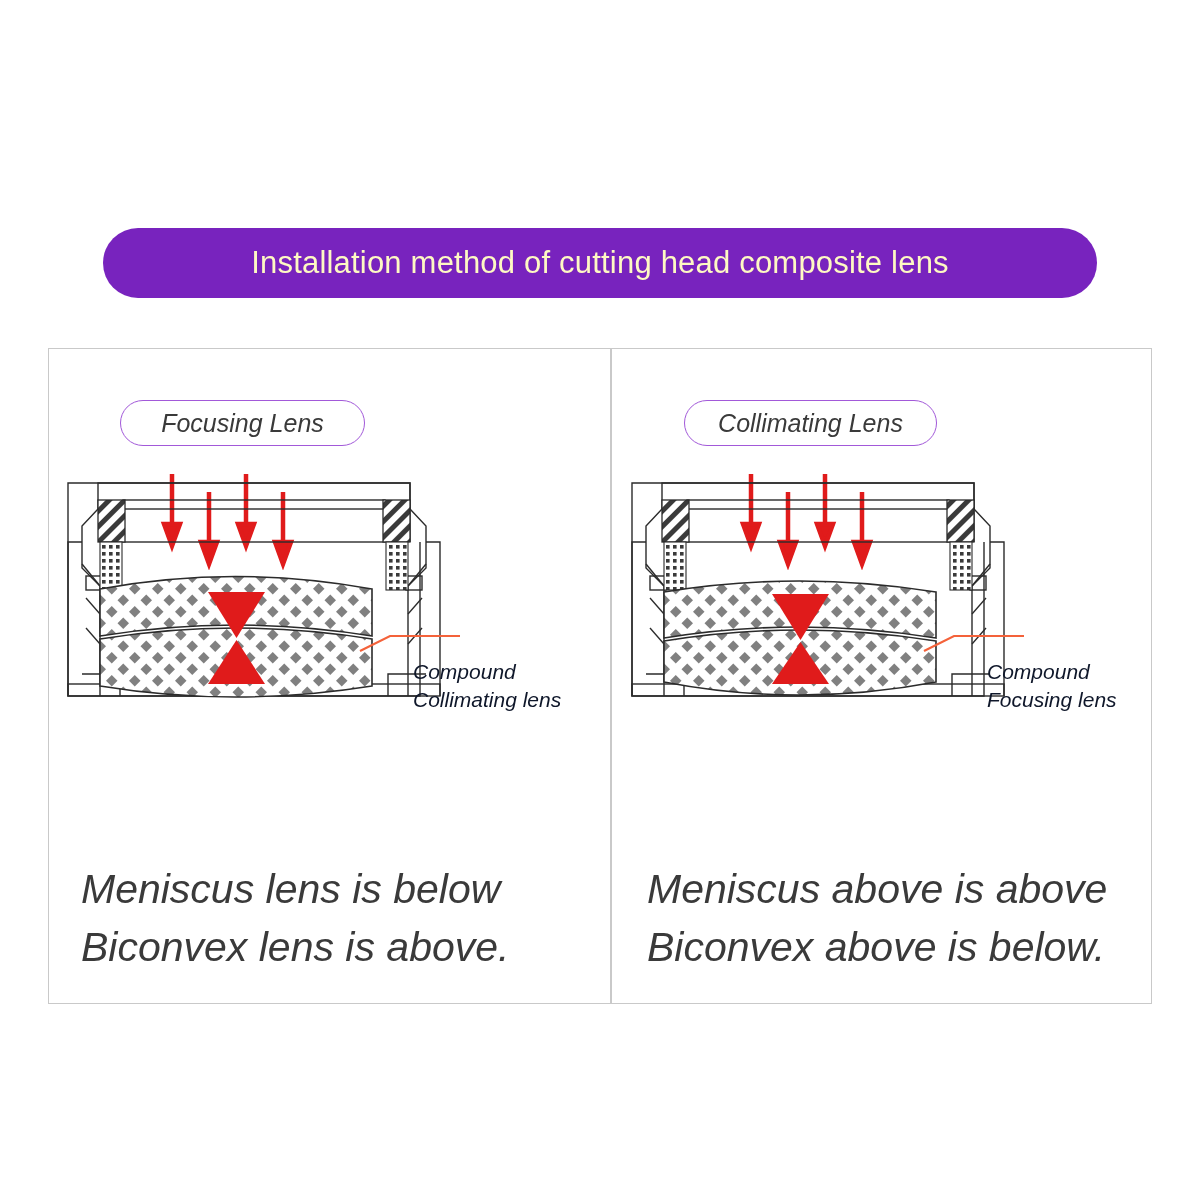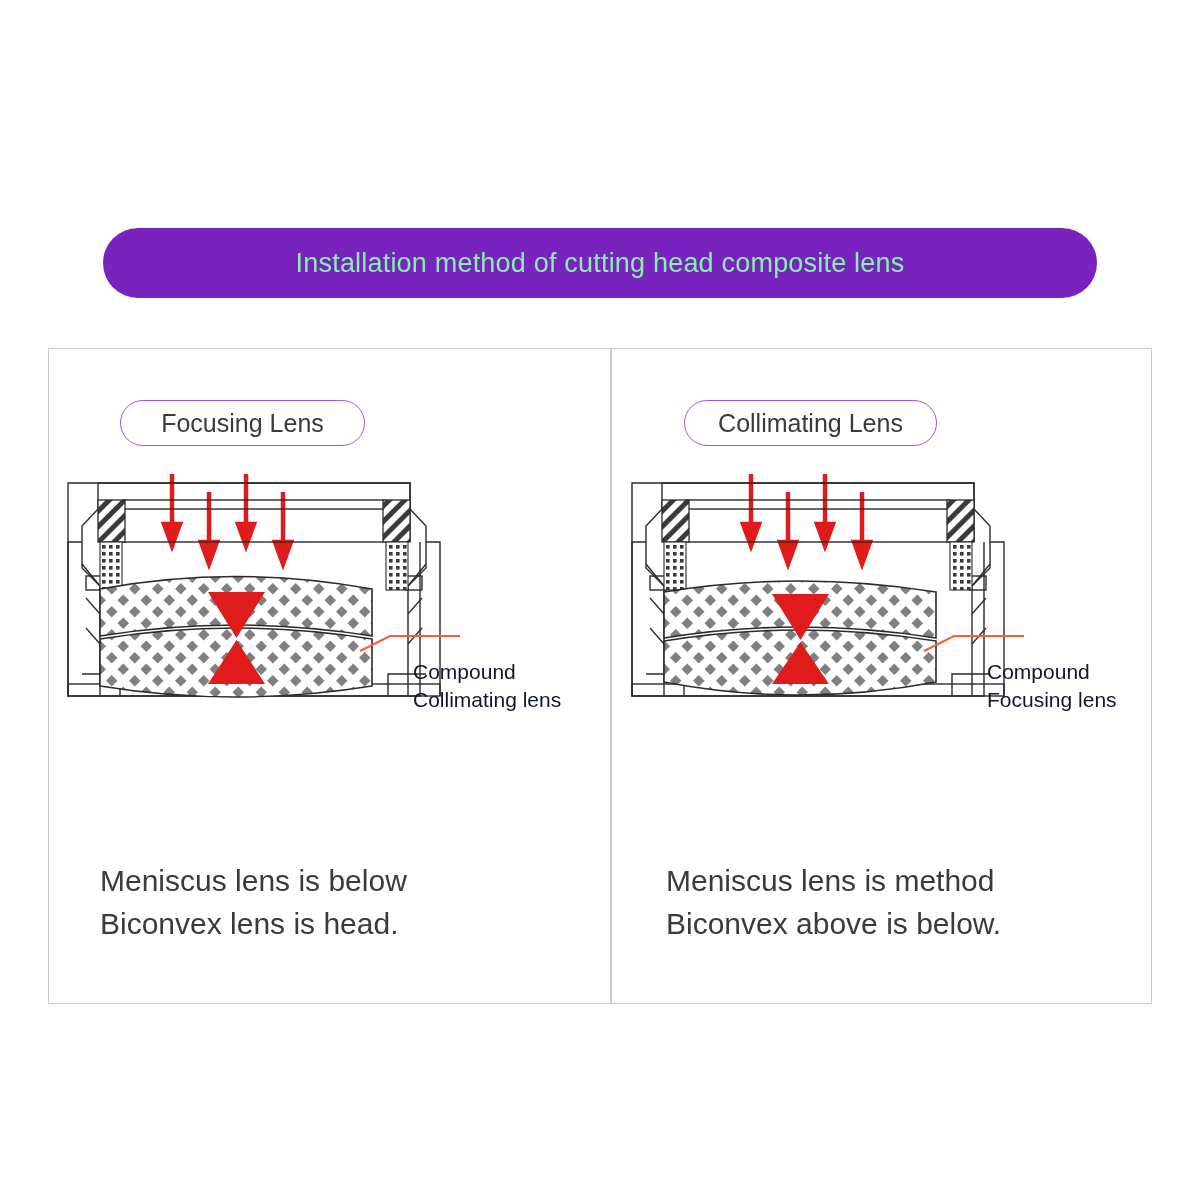"Installation method of cutting head" #title-banner .title-text { color: #86efac -> #fef9c3; font-size: 27px -> 31px }
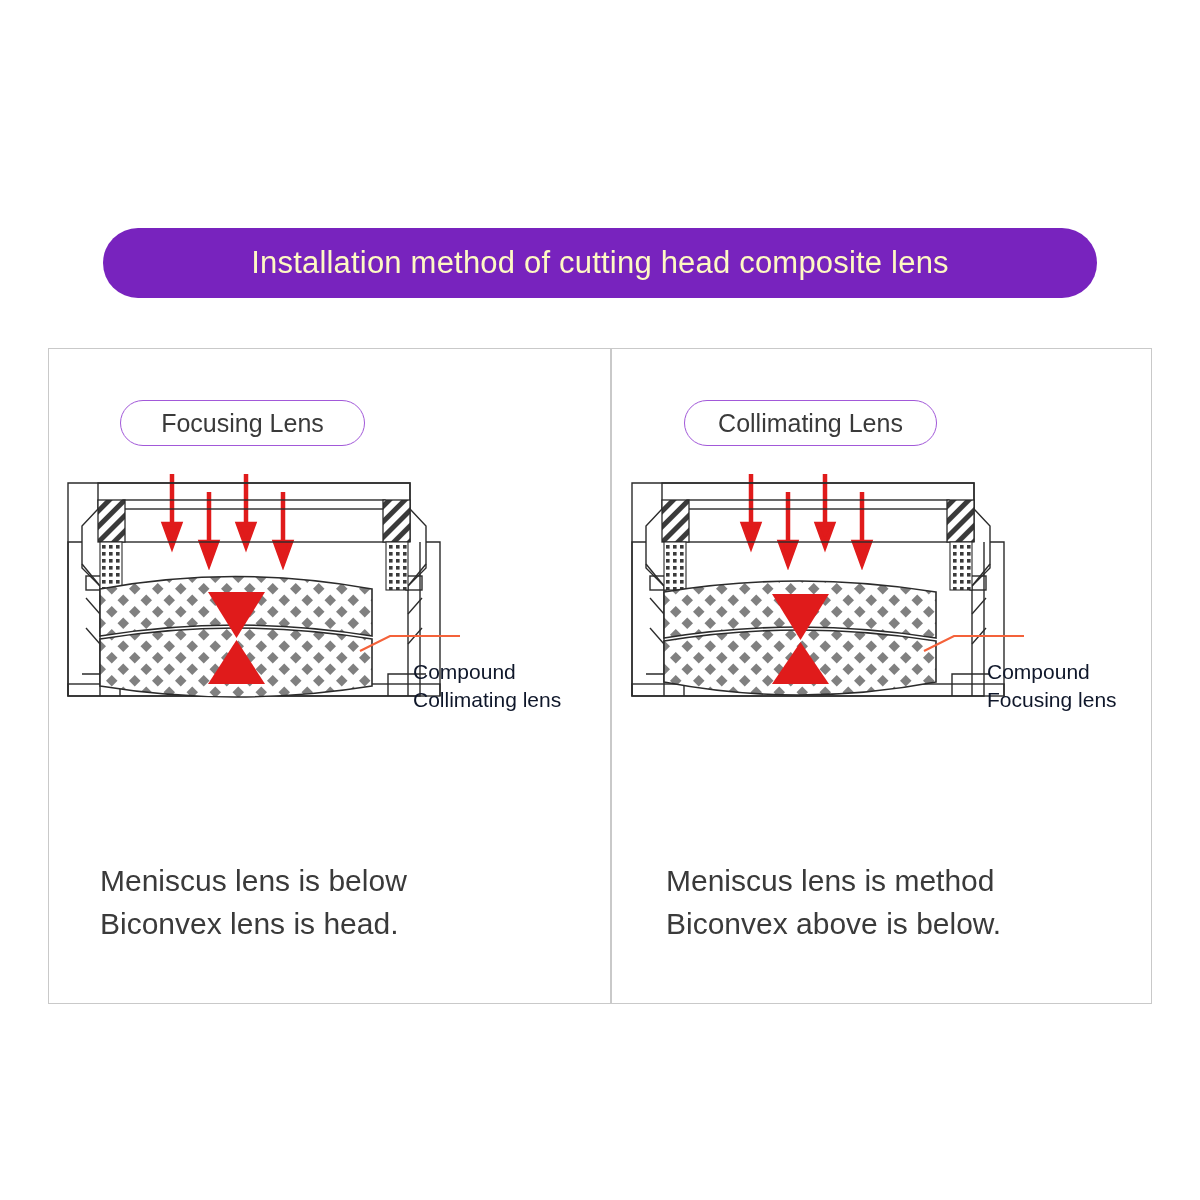"Focusing Lens" .panel { font-style: none -> italic }
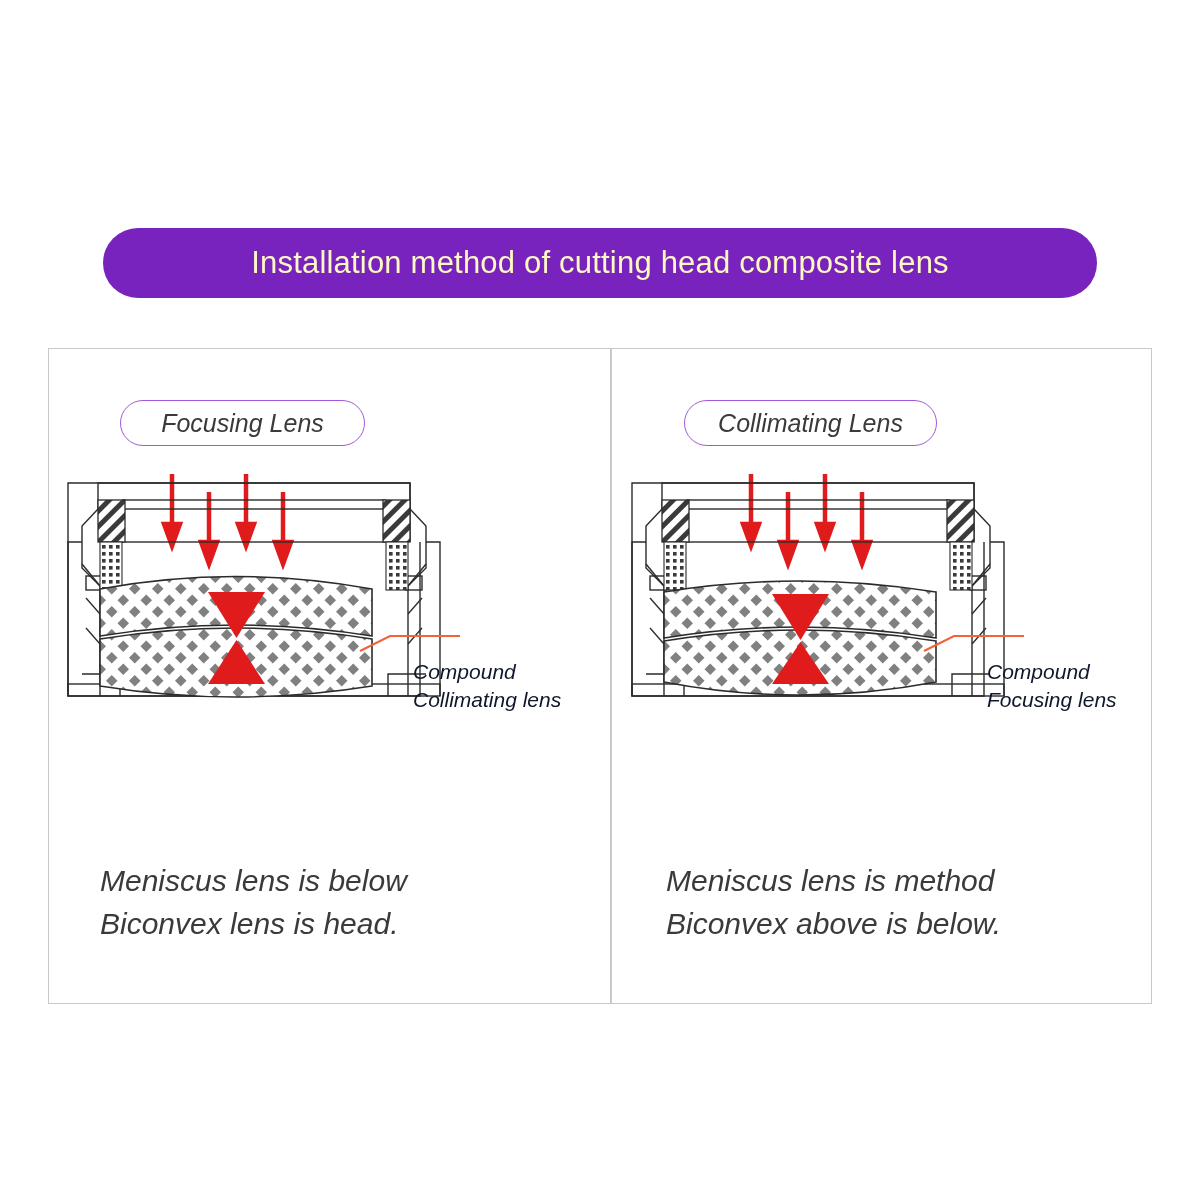"Meniscus lens is below" .caption { font-size: 30px -> 41px; margin-left: 19px -> none }
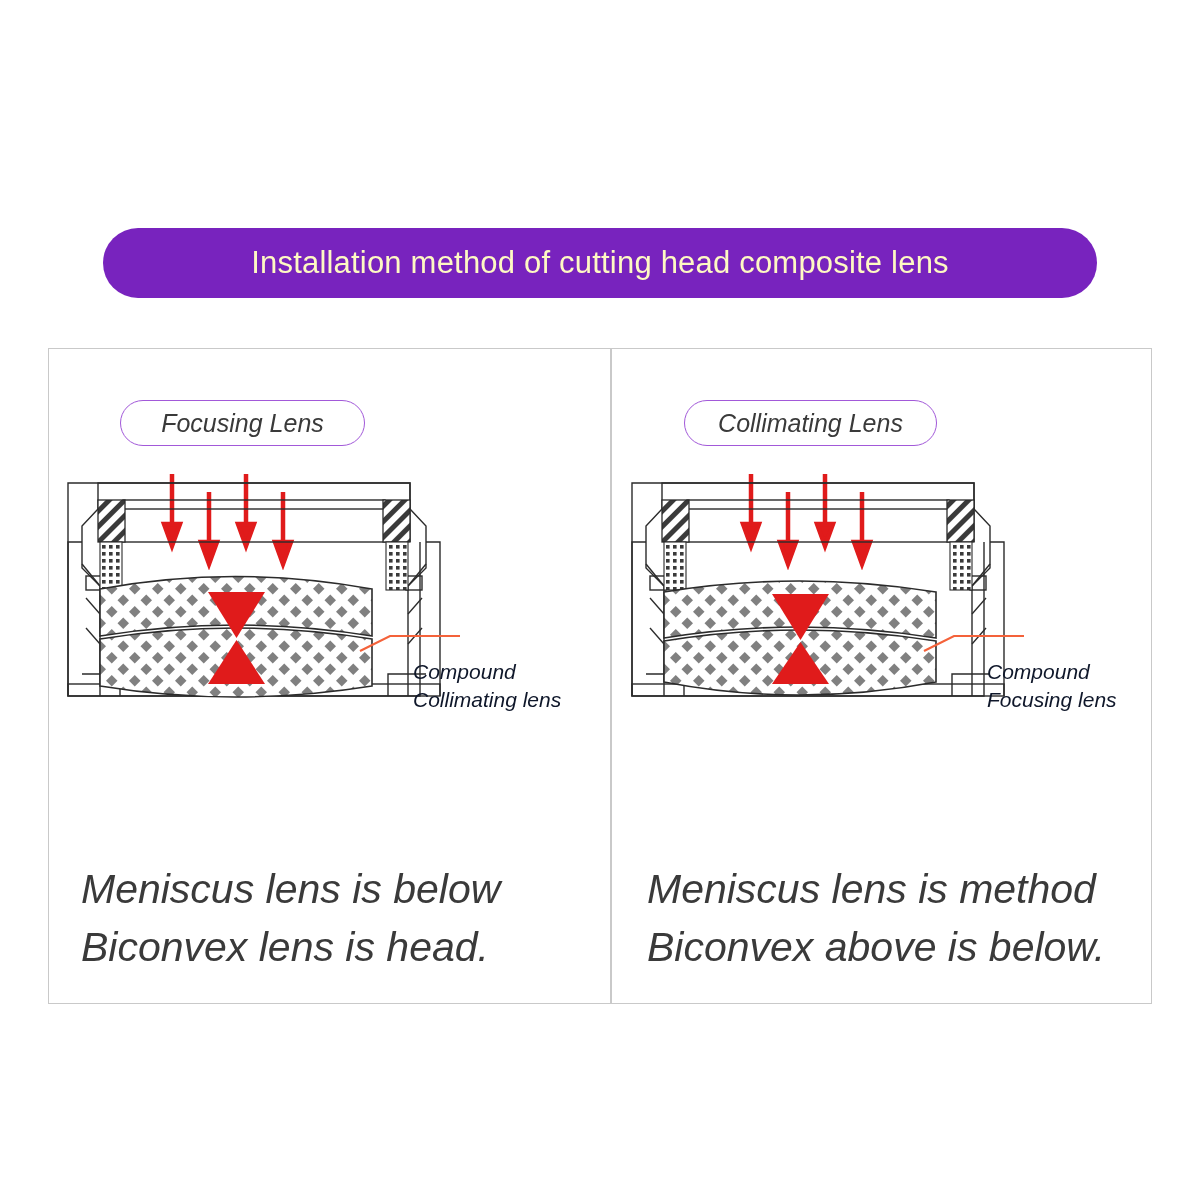"Meniscus lens is method" div { text: lens  is method -> above  is above }
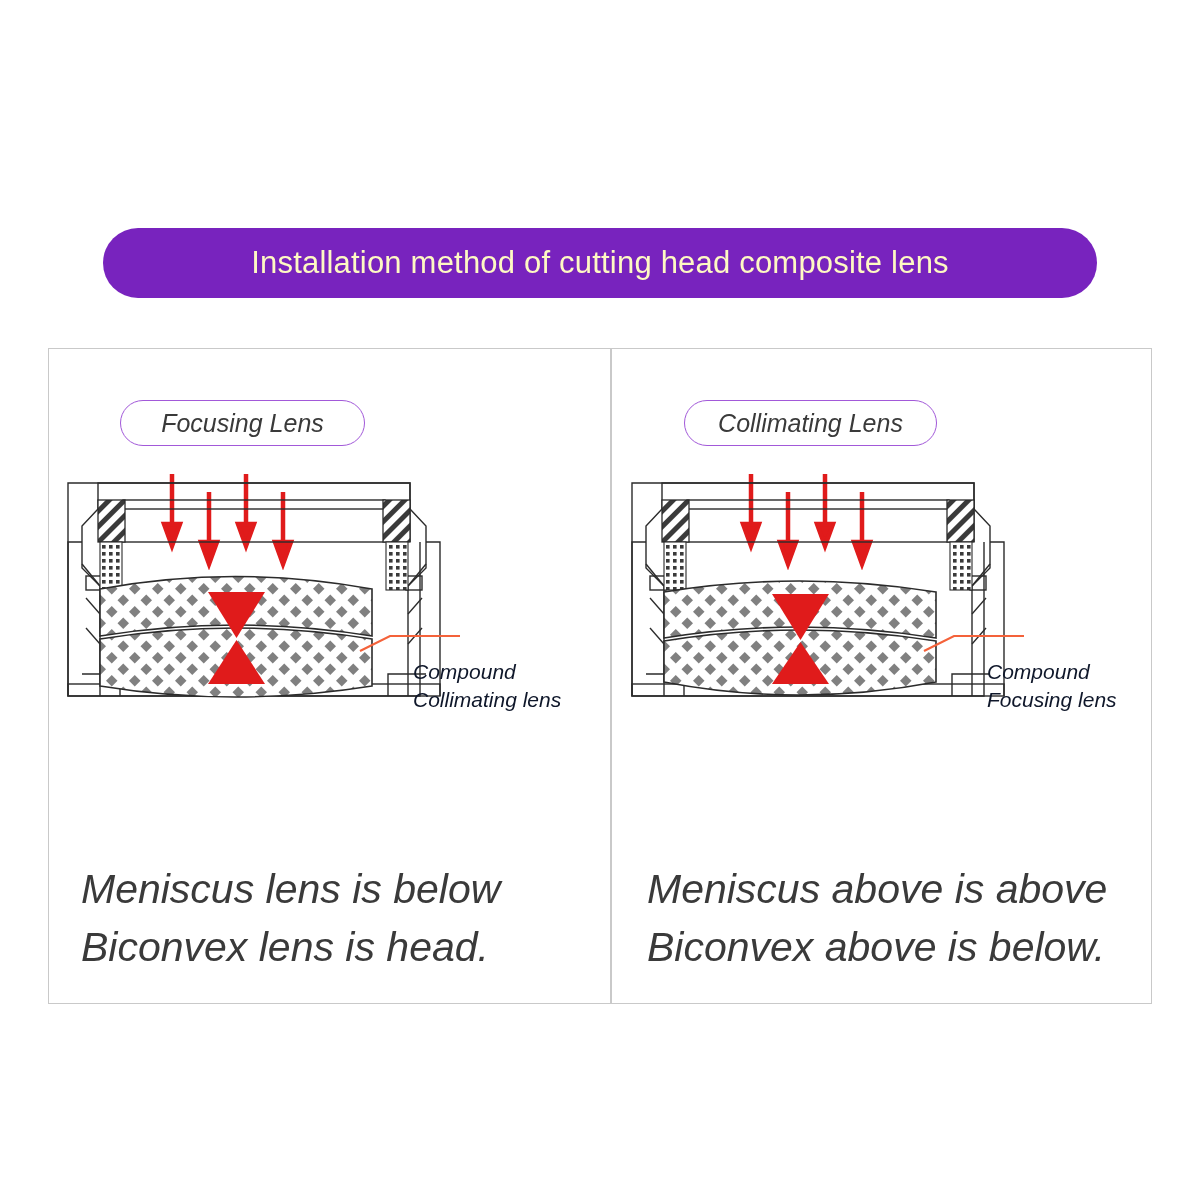"Biconvex lens is head." div { text: head -> above }
